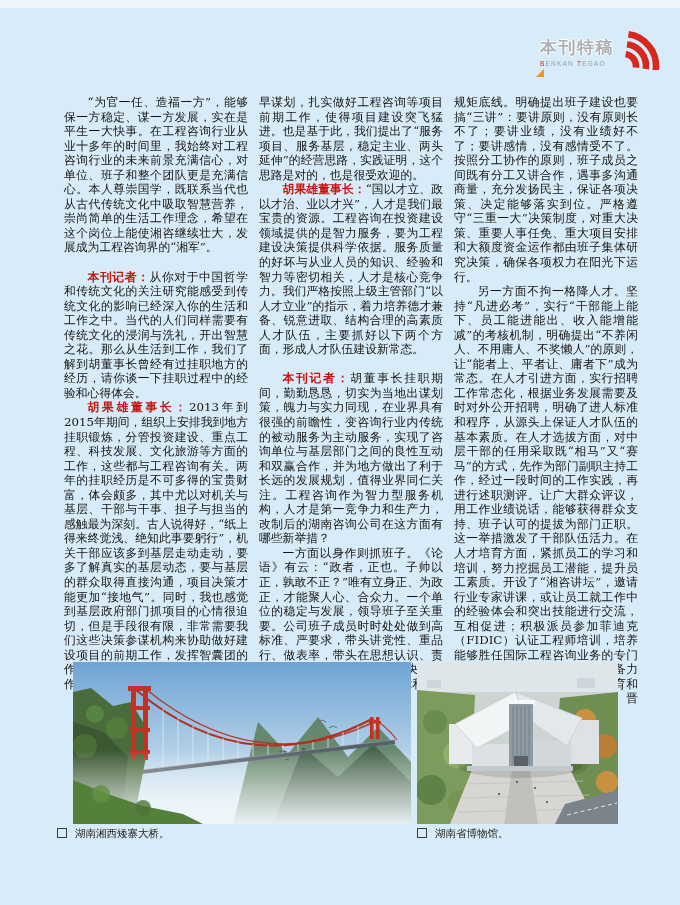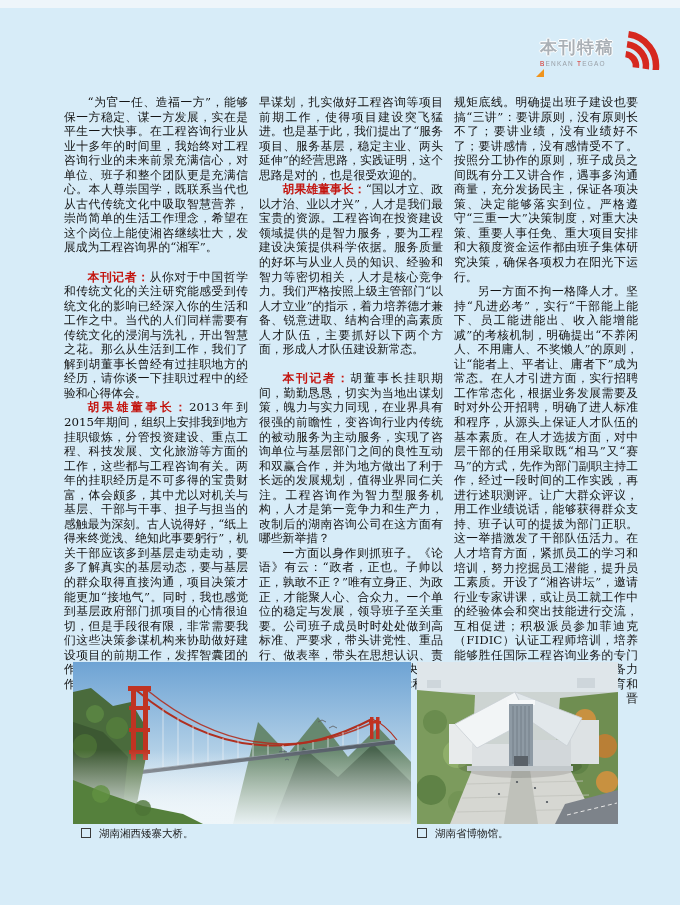"湖南湘西矮寨大桥。" .caption-left { left: 81px -> 57px }
